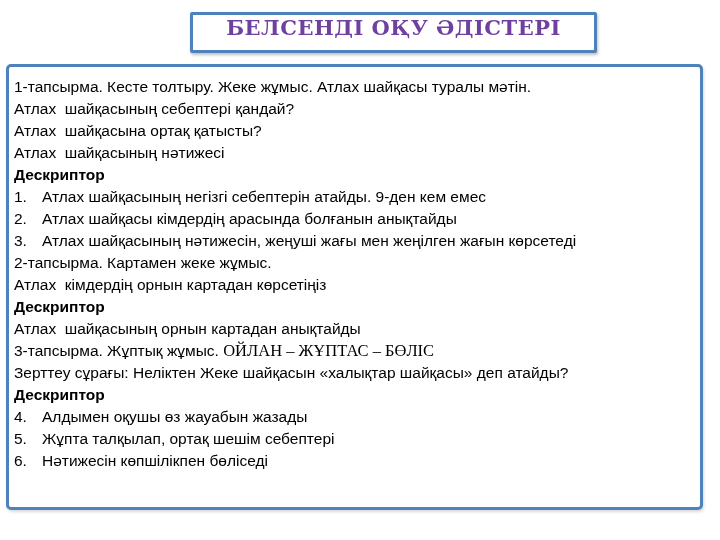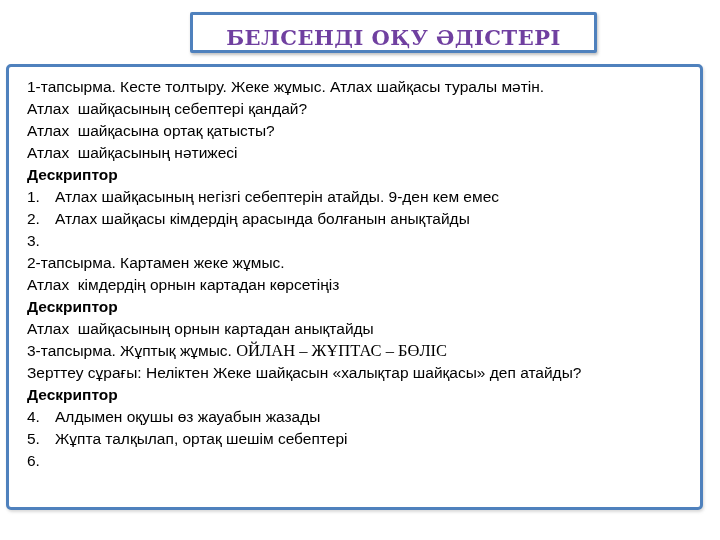"БЕЛСЕНДІ ОҚУ ӘДІСТЕРІ" .title-box { align-items: flex-end -> flex-start }
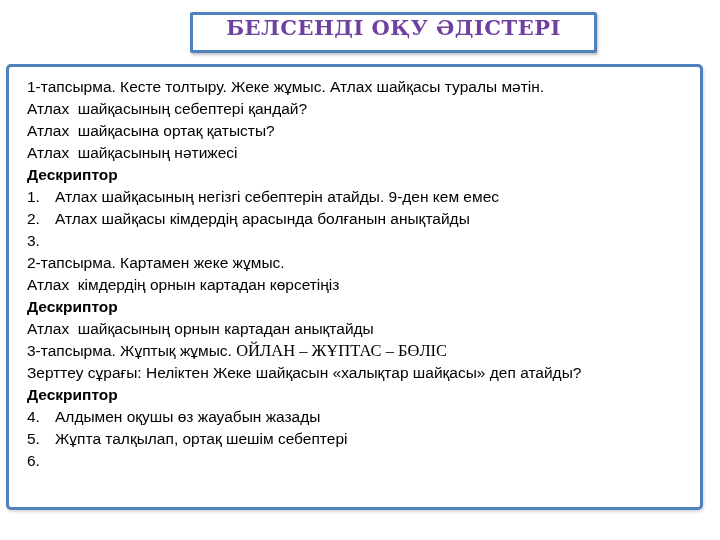"1-тапсырма. Кесте толтыру. Жеке жұмыс." .line { margin-left: 13px -> none }
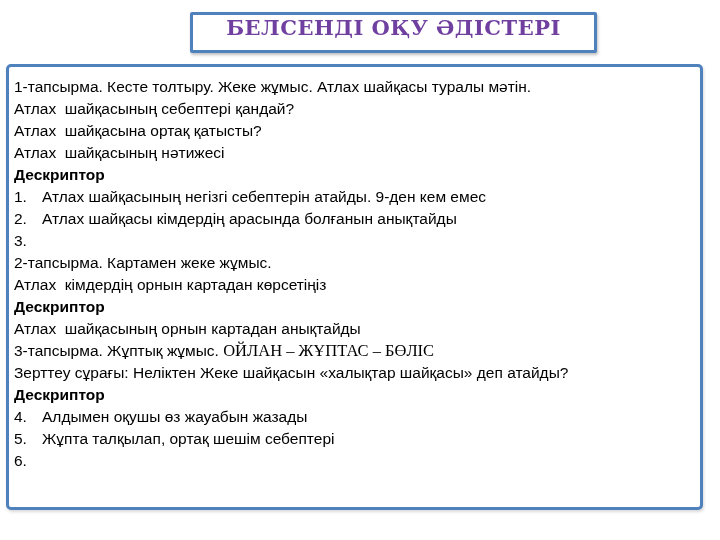"Атлах шайқасының нәтижесін, жеңуші жағы" span { html: none -> <span>Атлах шайқасының нәтижесін, жеңуші жағы мен жеңілген жағын көрсетеді</span> }
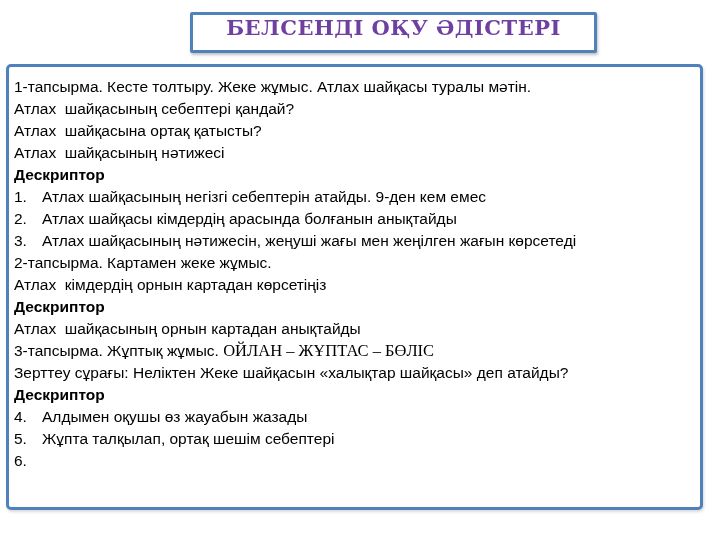"Нәтижесін көпшілікпен бөліседі" span { html: none -> <span>Нәтижесін көпшілікпен бөліседі</span> }
